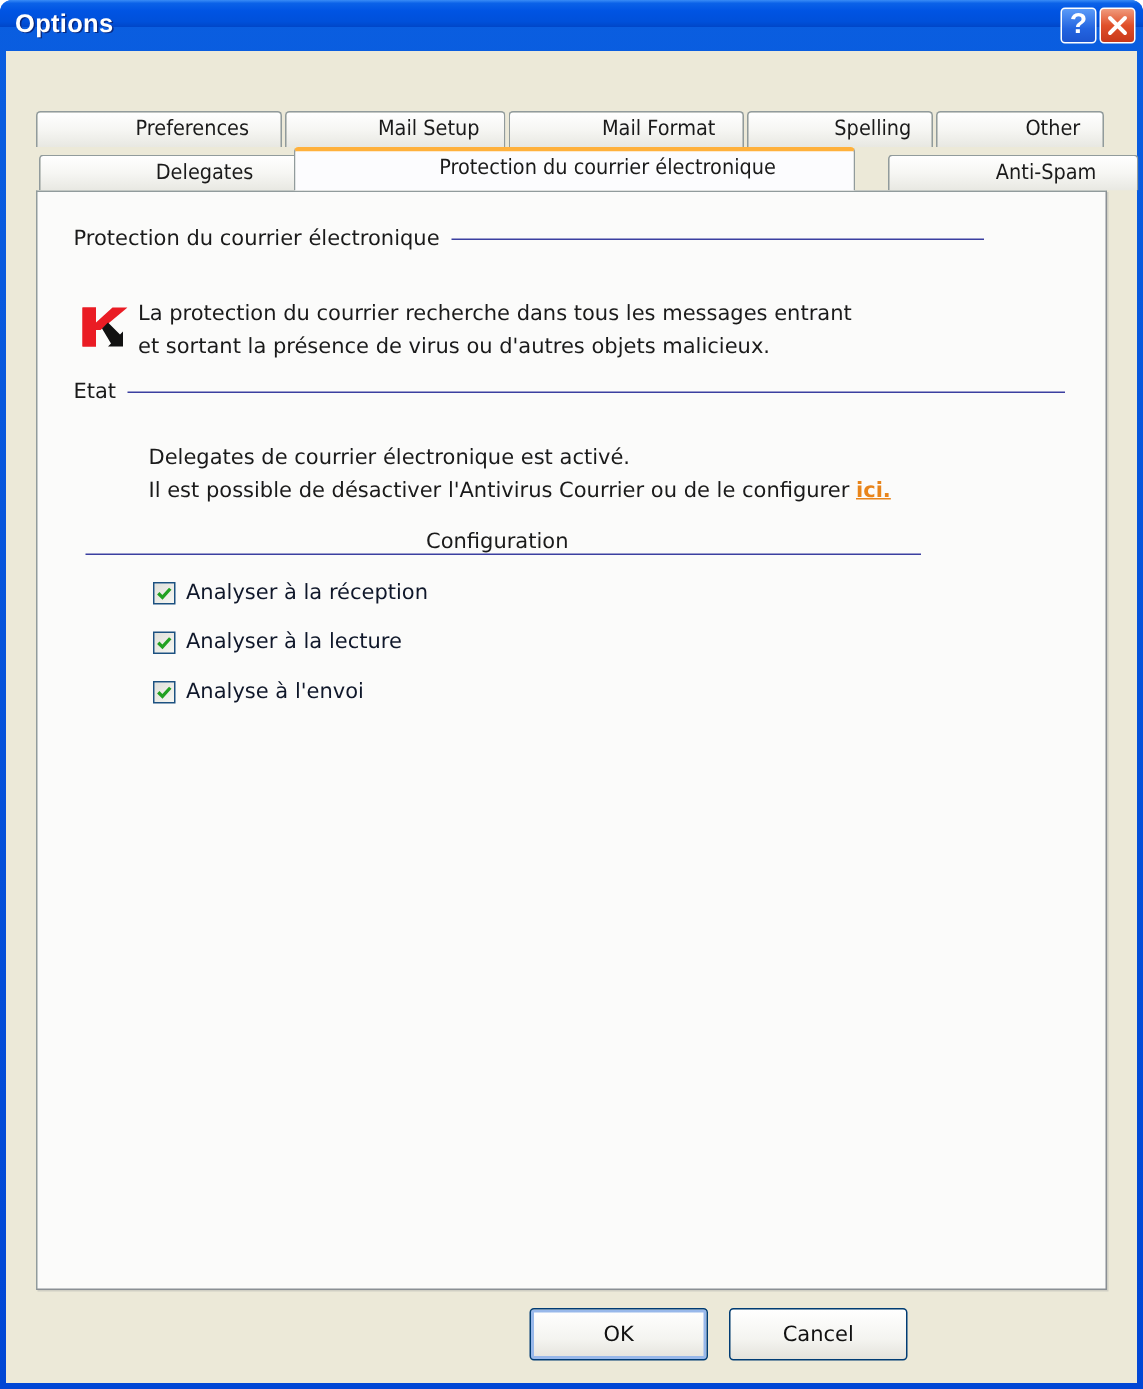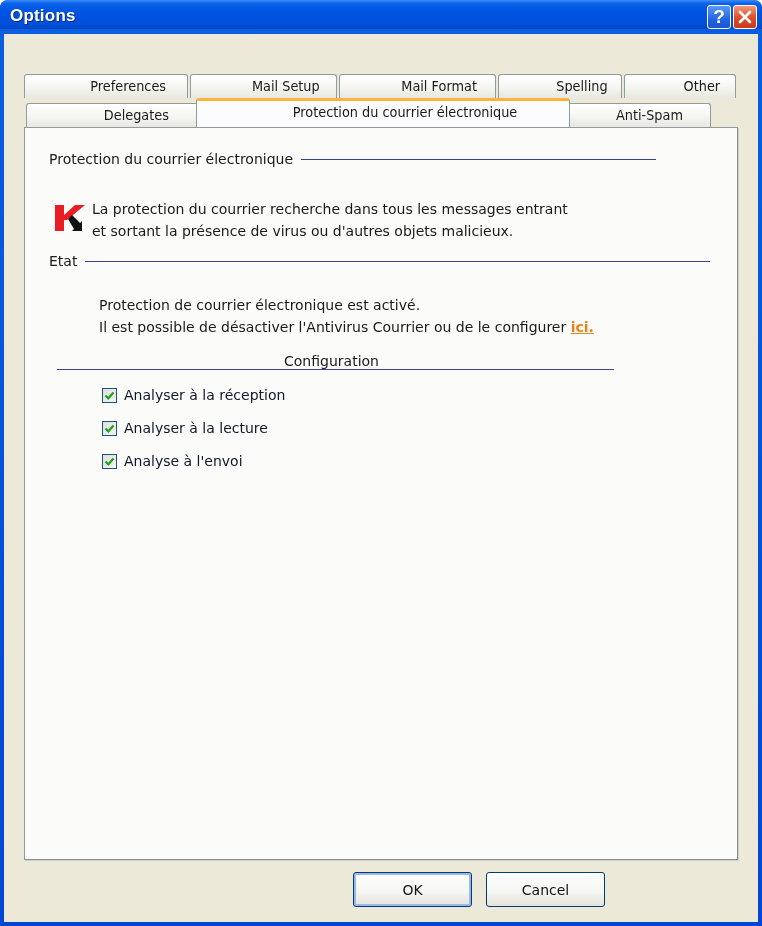"Options" .titlebar { height: 29px -> 18px }
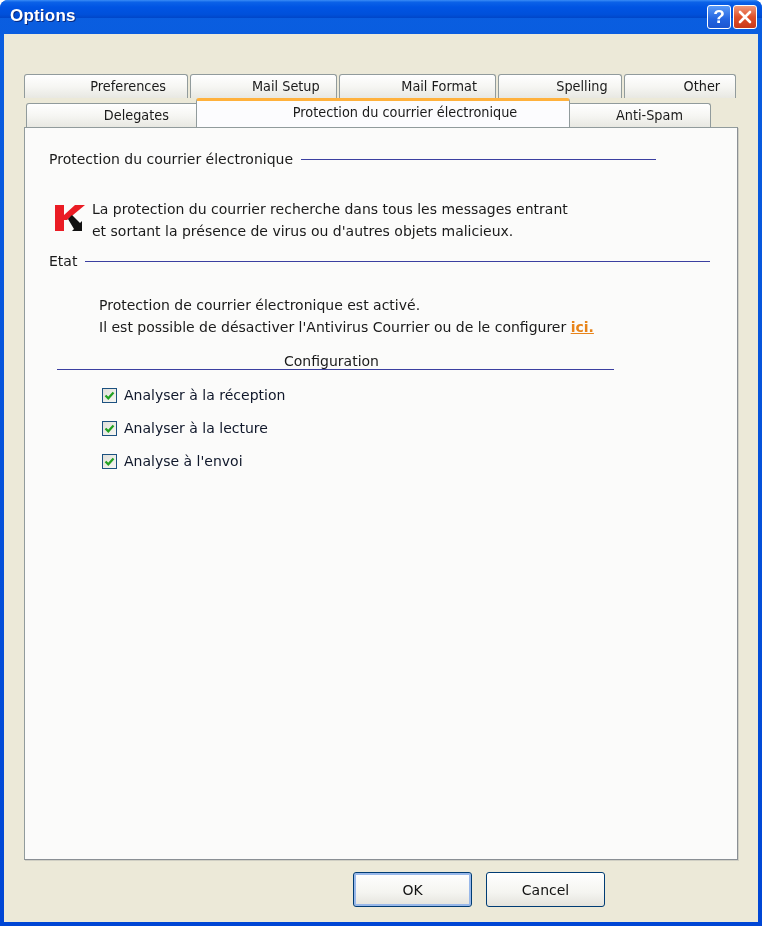"Anti-Spam" div.tab { left: 540px -> 588px }
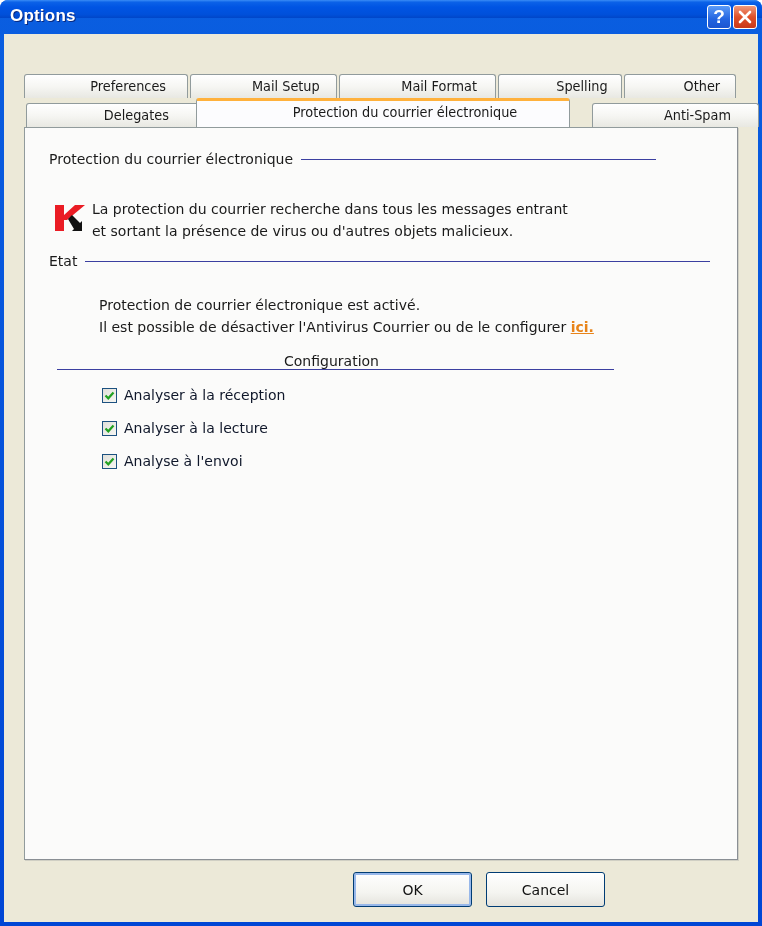"Protection de courrier électronique est" div.desc-line { text: Protection -> Delegates }
